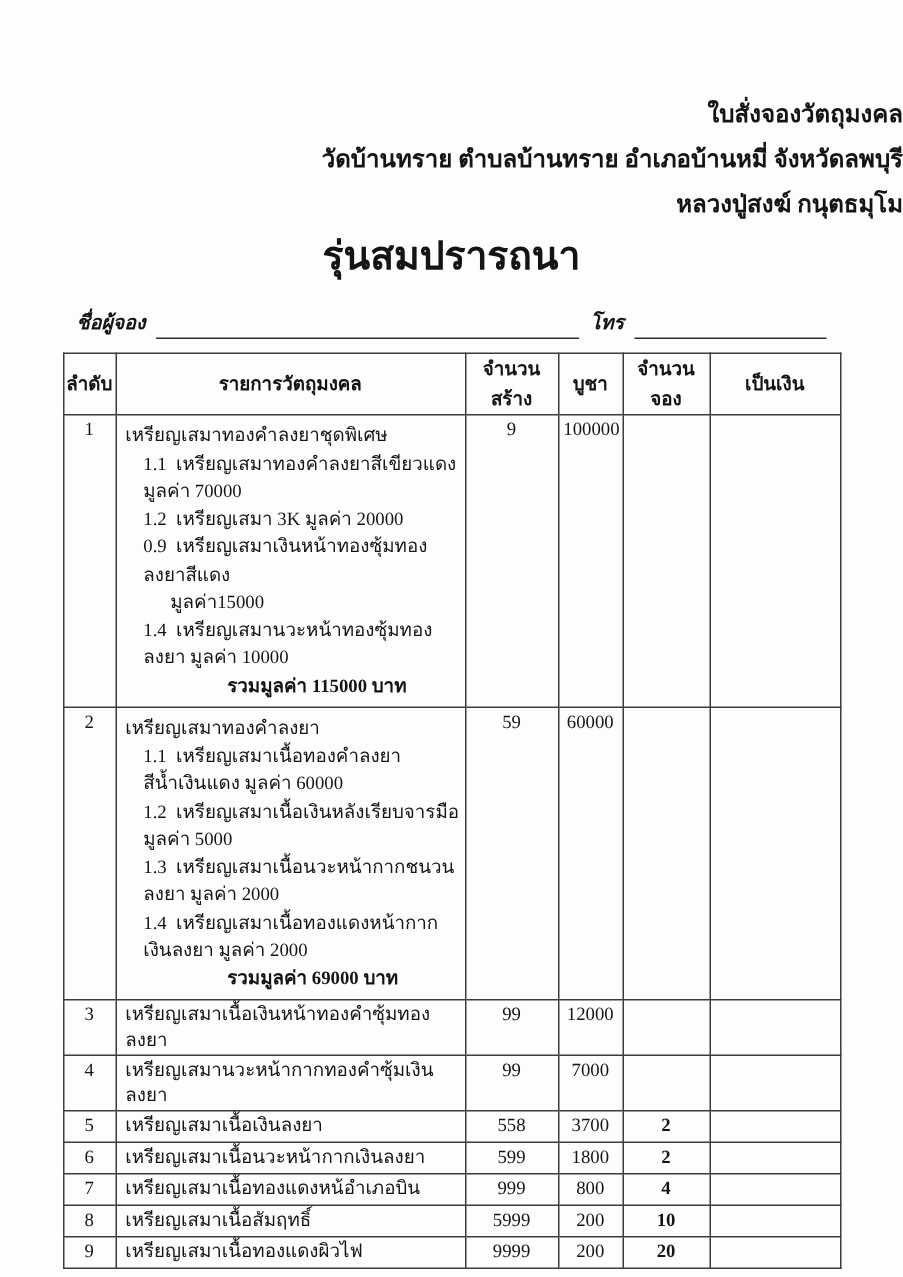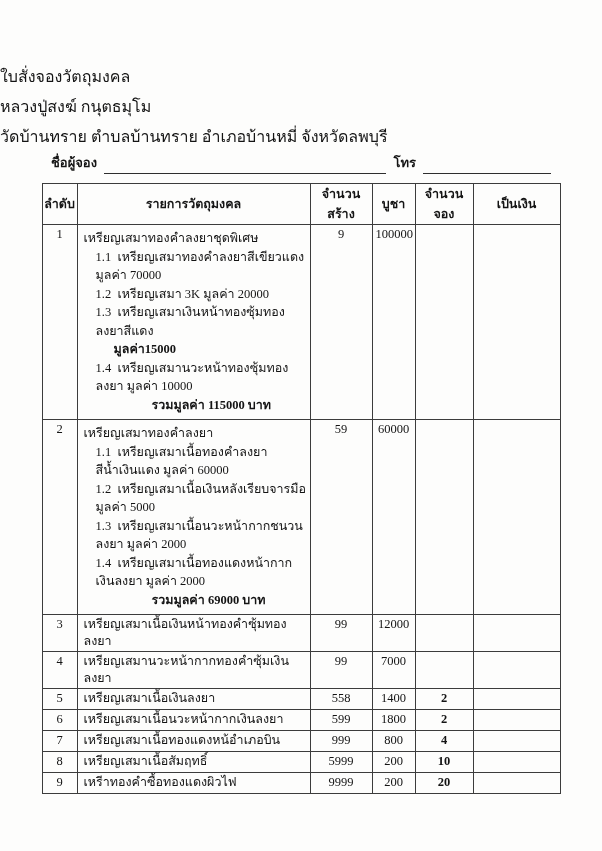"ใบสั่งจองวัตถุมงคล" .h-line { font-weight: normal -> bold; text-align: left -> right }
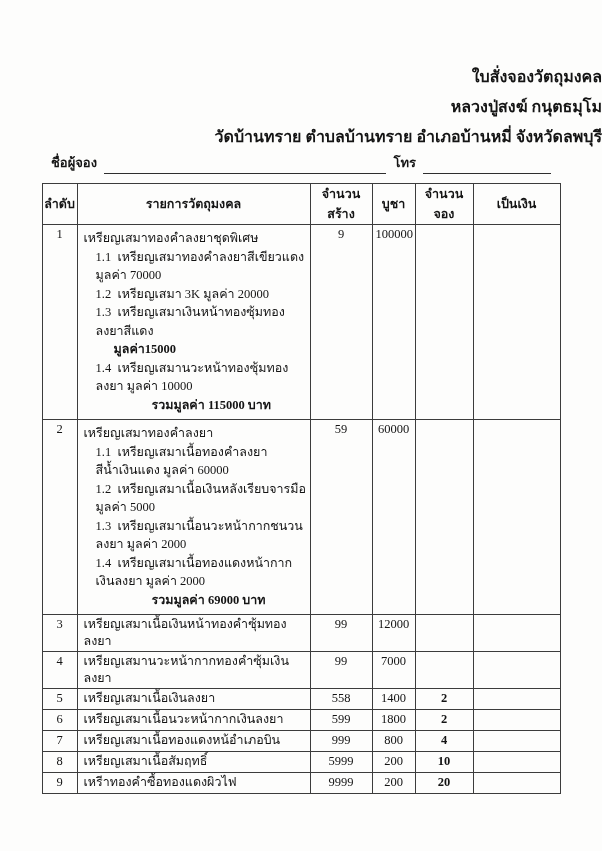"หลวงปู่สงฆ์ กนุตธมุโม" div.h-line { order: before "วัดบ้านทราย ตำบลบ้านทราย อำเภอบ้านหมี่" -> after "วัดบ้านทราย ตำบลบ้านทราย อำเภอบ้านหมี่" }
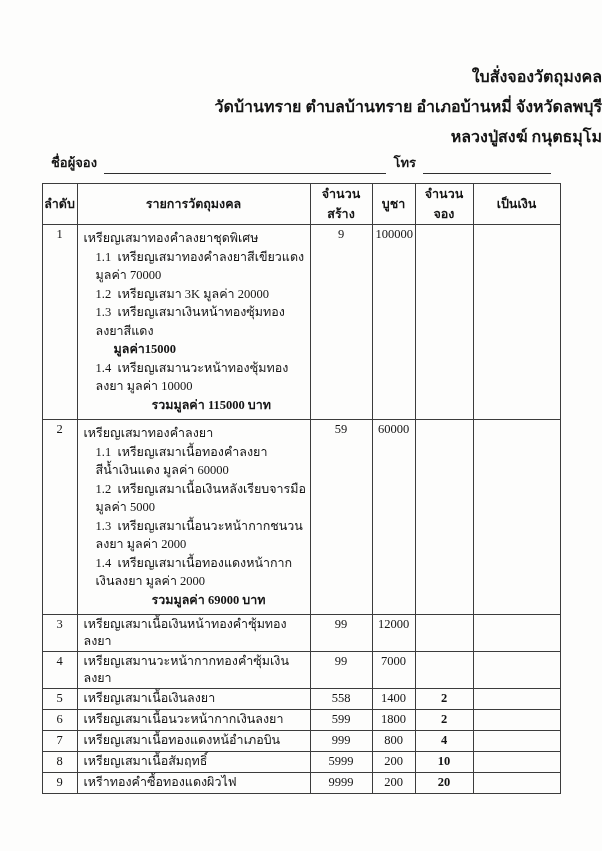"รุ่นสมปรารถนา" div.edition { html: none -> <div>รุ่นสมปรารถนา</div> }
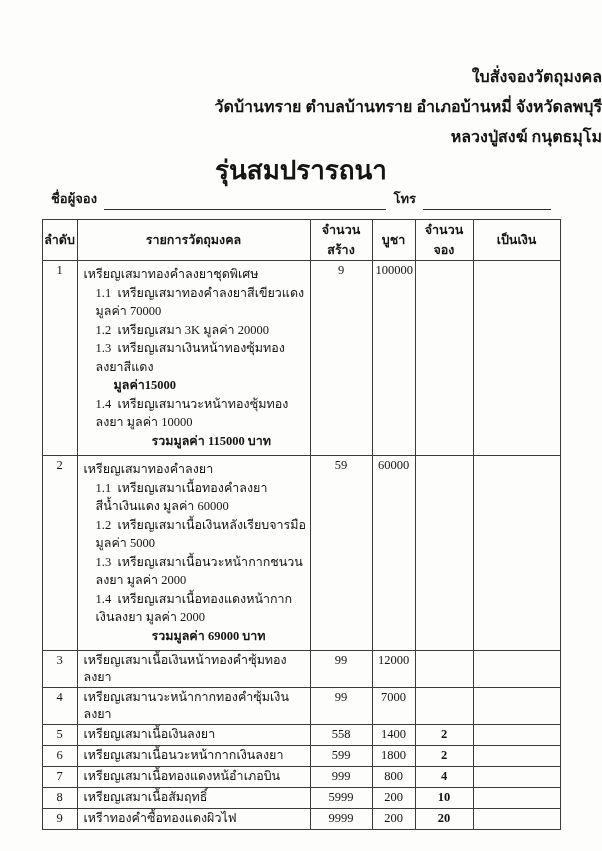"ชื่อผู้จอง" .fields { font-style: none -> italic; margin: 0 auto 0 -> 16px auto 0 }
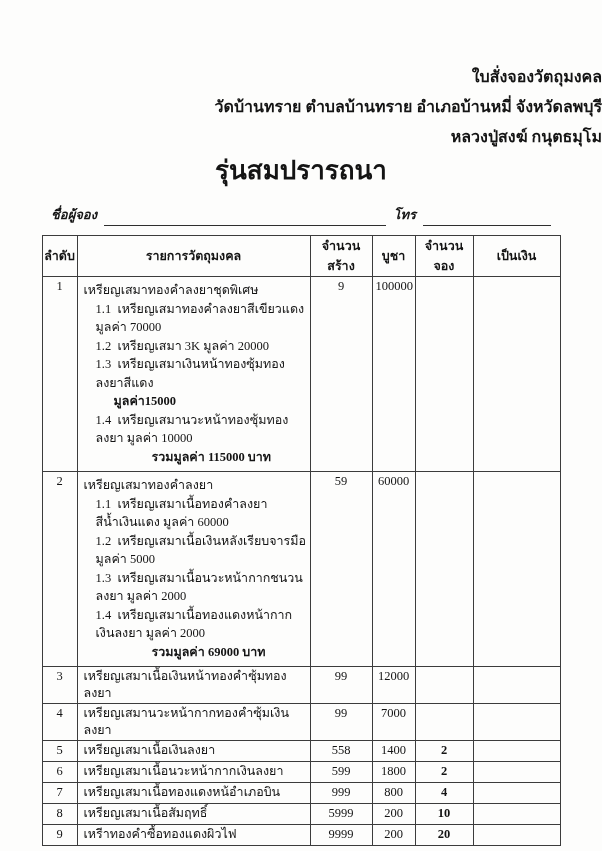"1.3" div.line { text: 1.3 -> 0.9 }
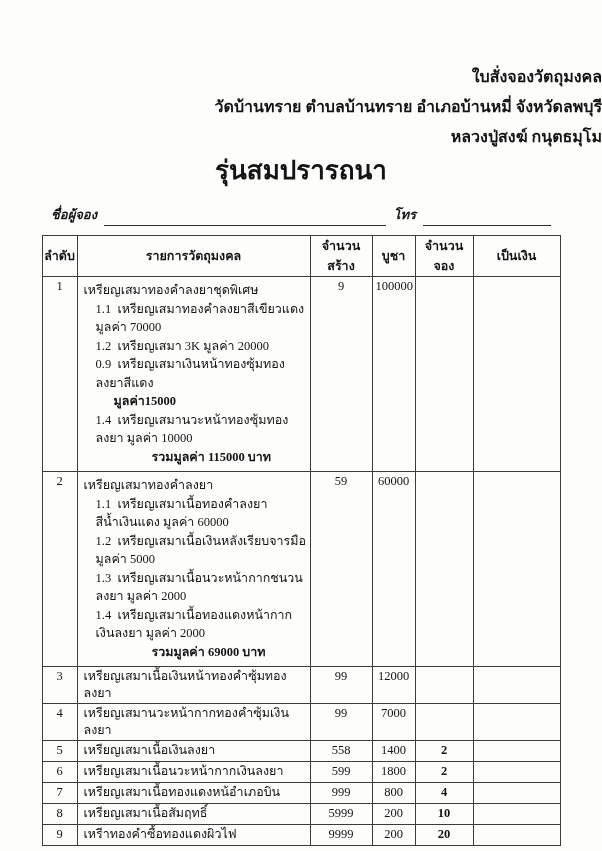"มูลค่า15000" .l2 { font-weight: bold -> none }
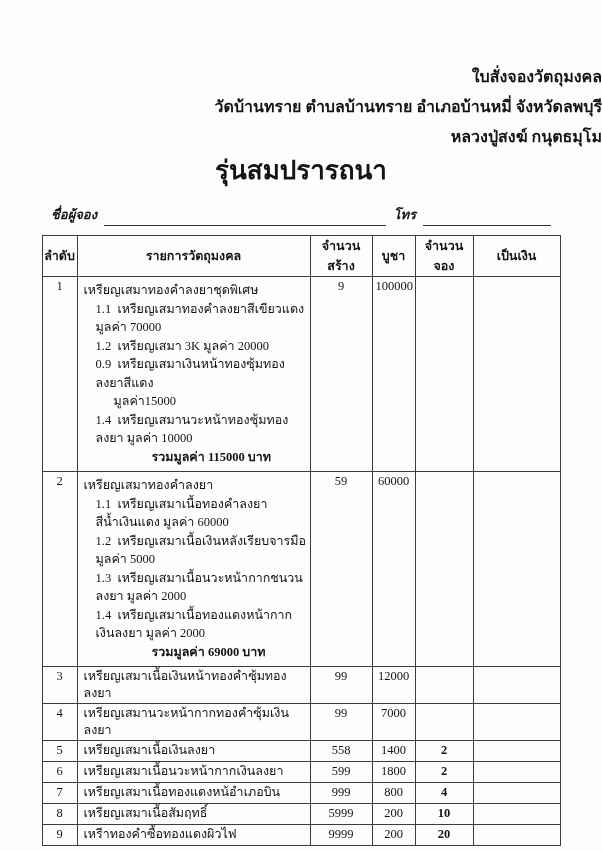"1400" td.c-num { text: 1400 -> 3700 }
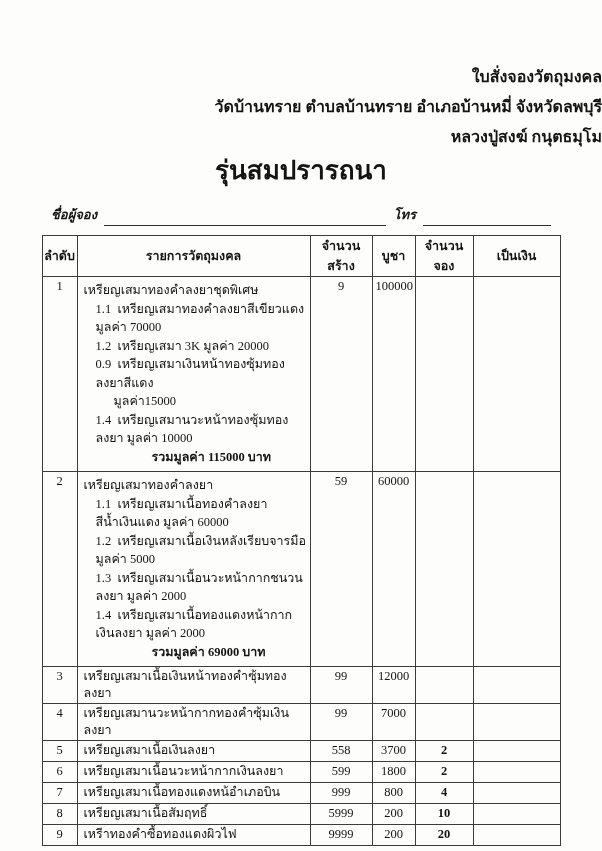"เหรีาทองคำซื้อทองแดงผิวไฟ" span { text: เหรีาทองคำซื้อทองแดงผิวไฟ -> เหรียญเสมาเนื้อทองแดงผิวไฟ }
